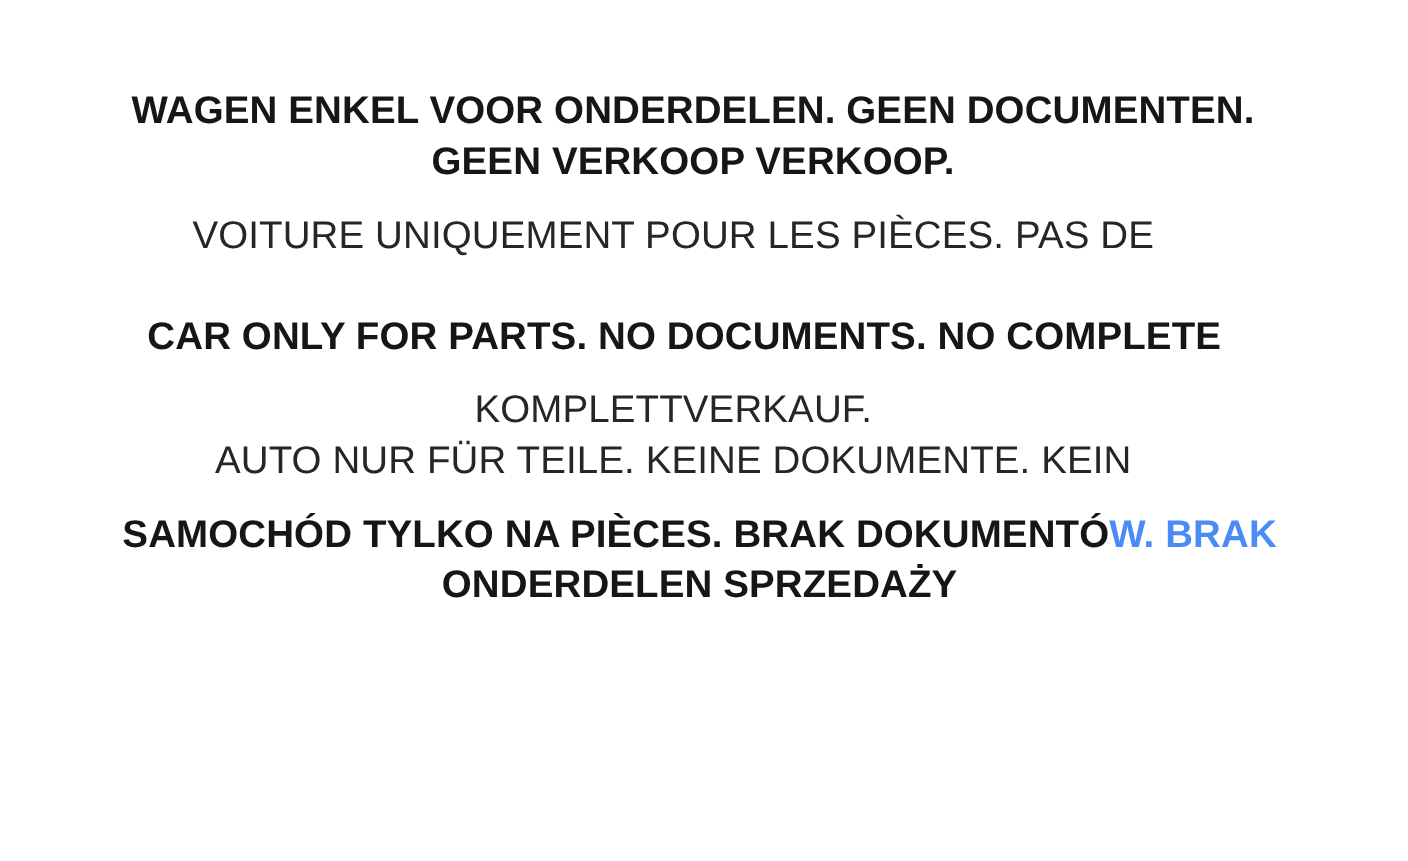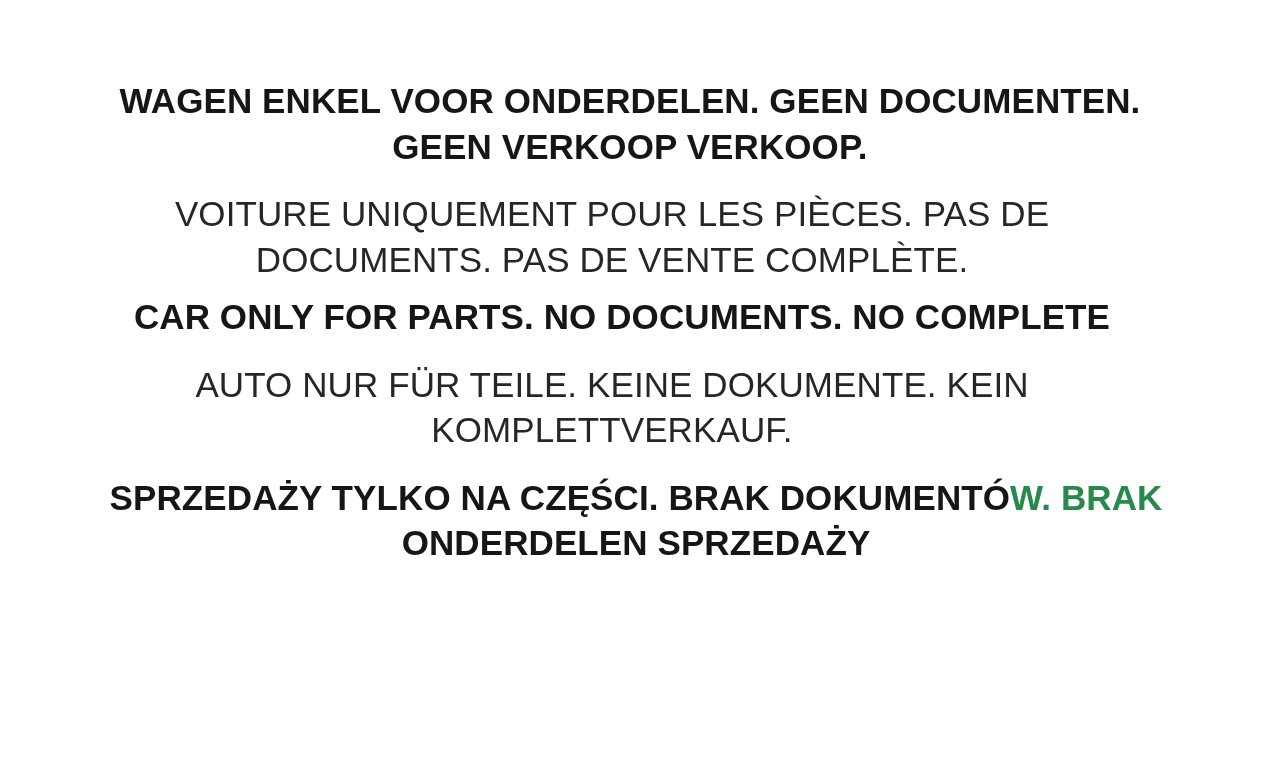"VOITURE UNIQUEMENT POUR LES PIÈCES." .b-fr { margin: 0 0 12px 0 -> 0 0 36px 0 }
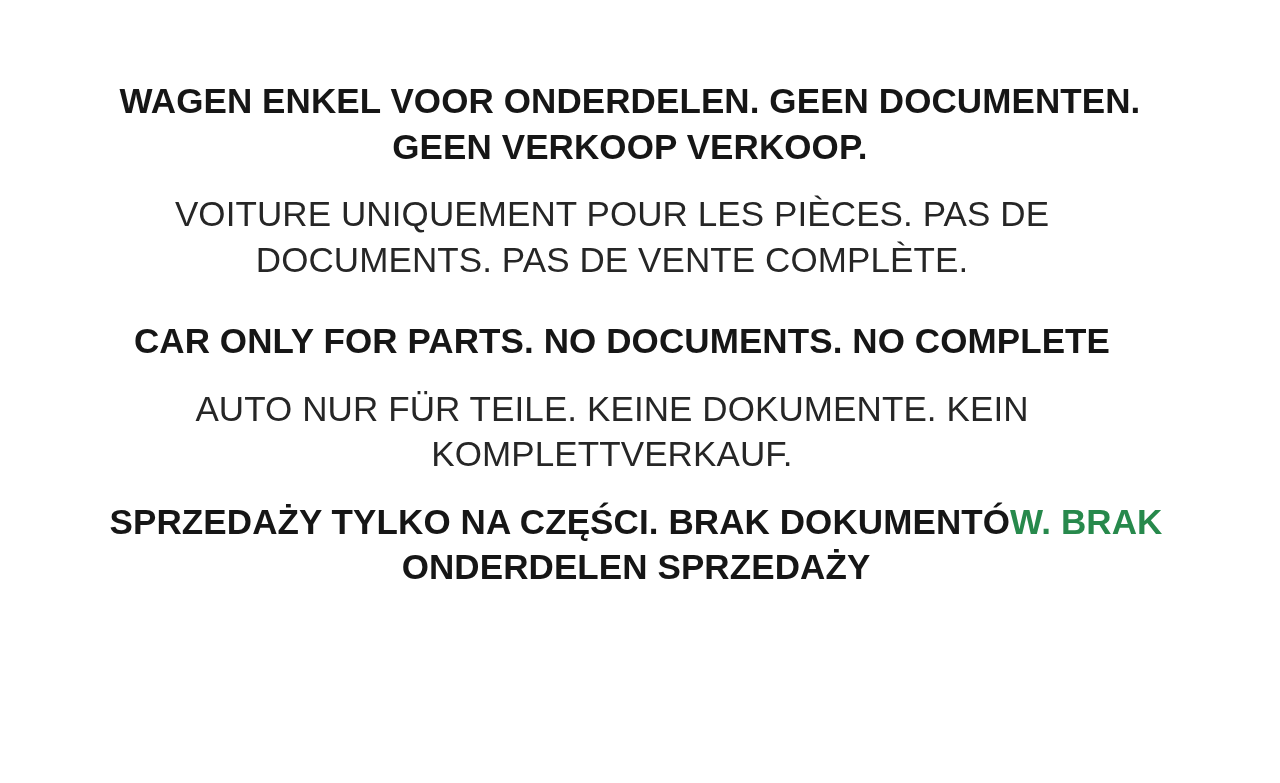"DOCUMENTS. PAS DE VENTE COMPLÈTE." div { html: <div>DOCUMENTS. PAS DE VENTE COMPLÈTE.</div> -> none }
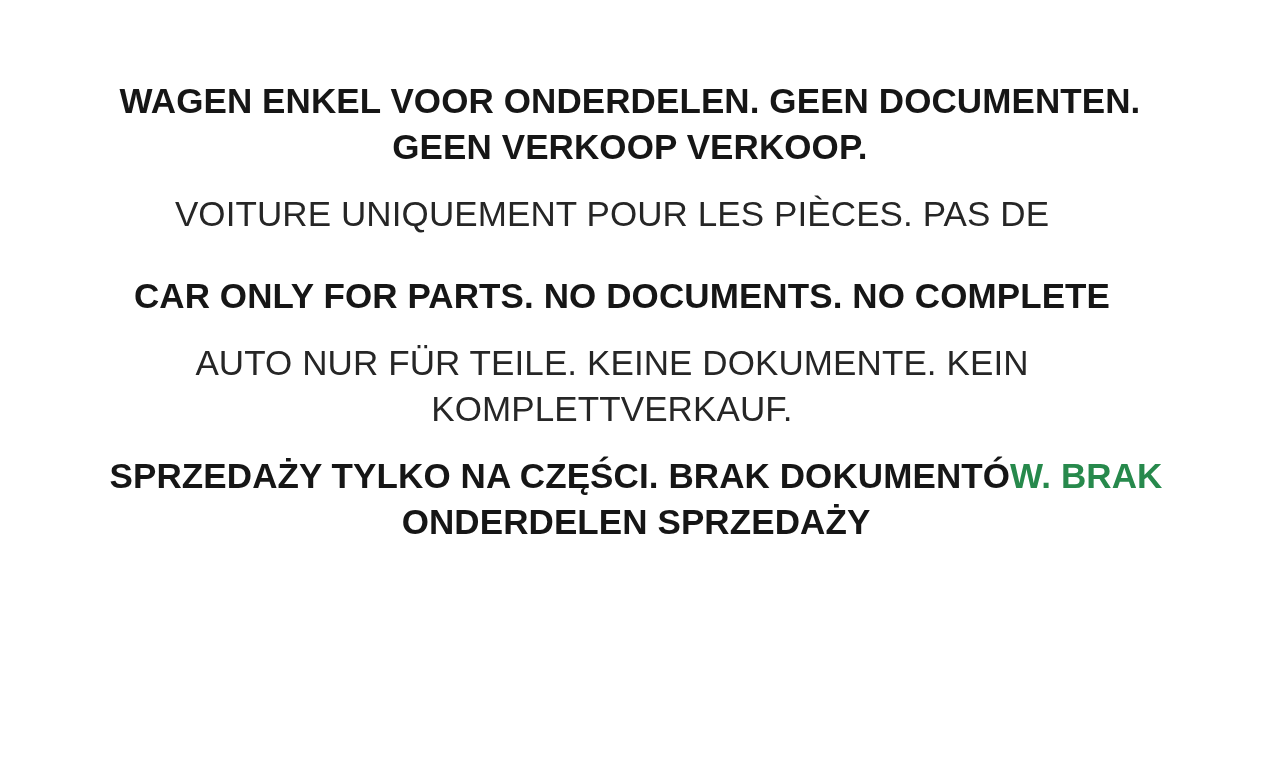"CAR ONLY FOR PARTS. NO" .b-en { margin: 0 0 22px 0 -> 10px 0 22px 0 }
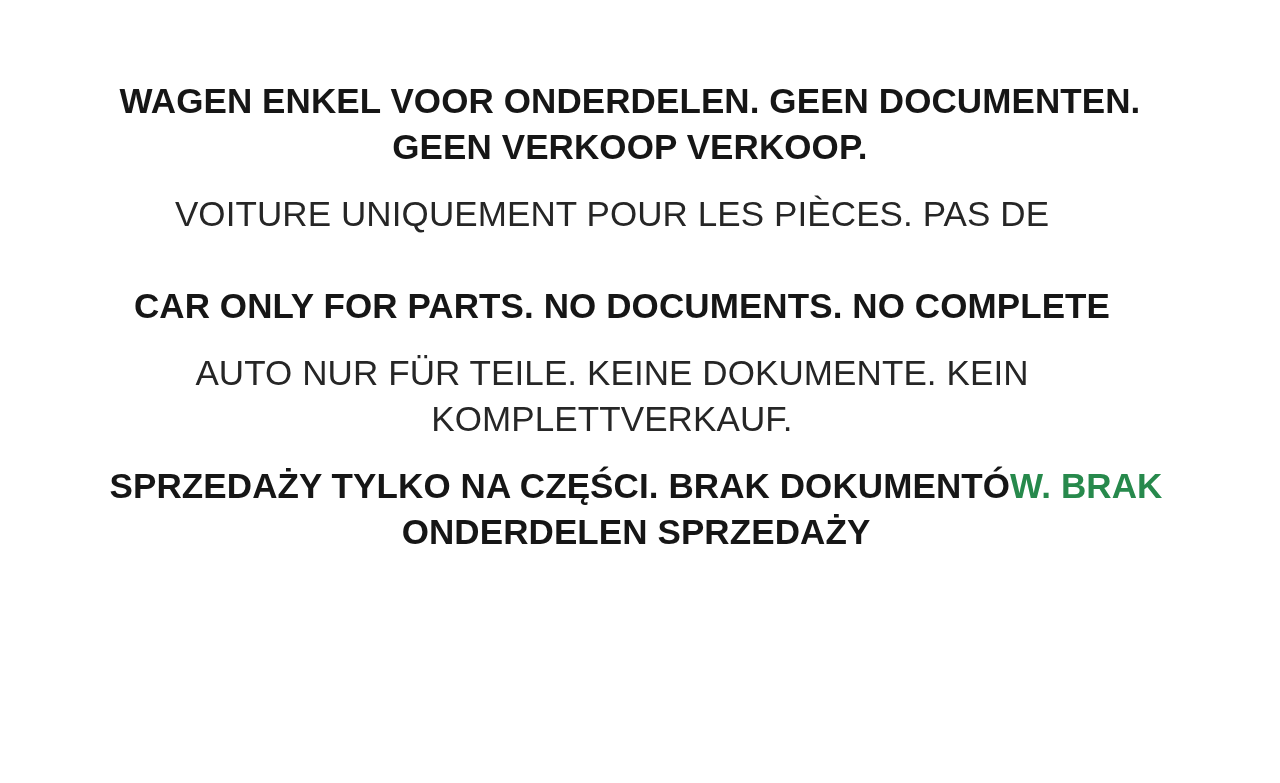"AUTO NUR FÜR TEILE. KEINE" div { order: before "KOMPLETTVERKAUF." -> after "KOMPLETTVERKAUF." }
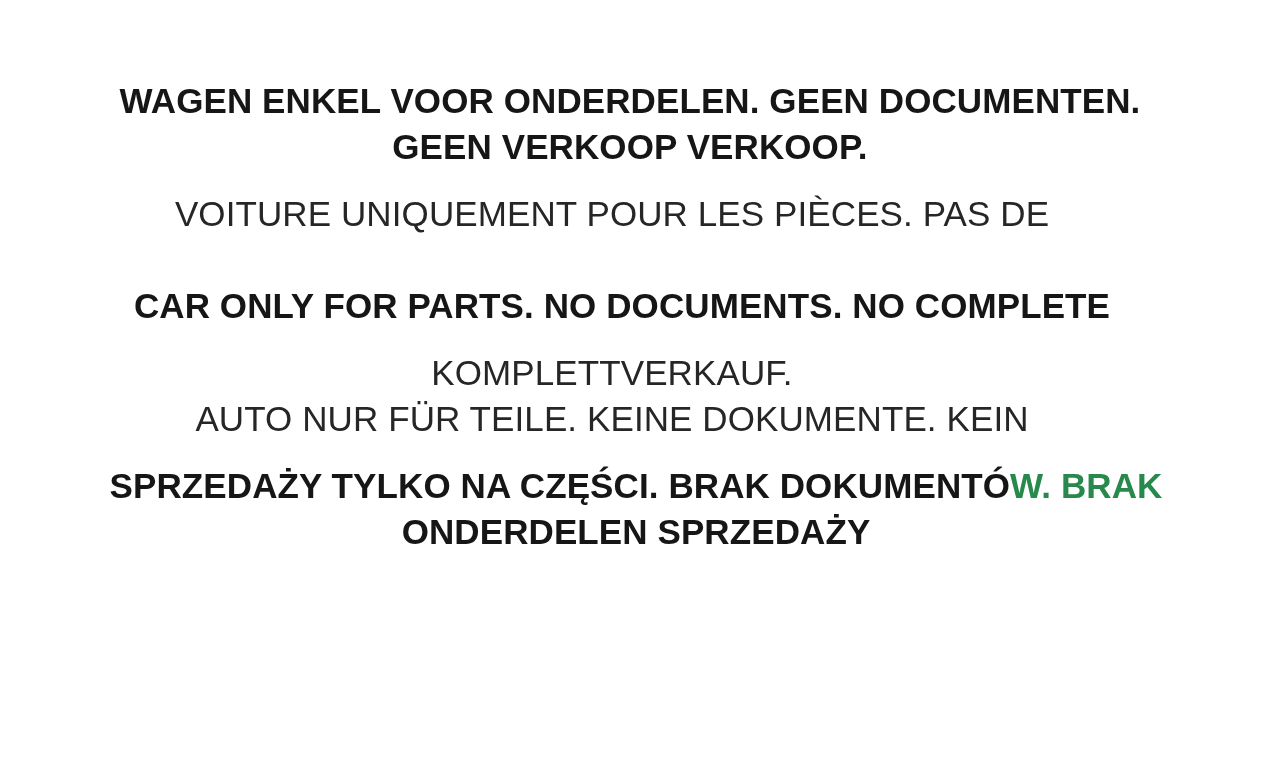"SPRZEDAŻY TYLKO NA CZĘŚCI. BRAK" span { text: SPRZEDAŻY TYLKO NA CZĘŚCI -> SAMOCHÓD TYLKO NA PIÈCES }
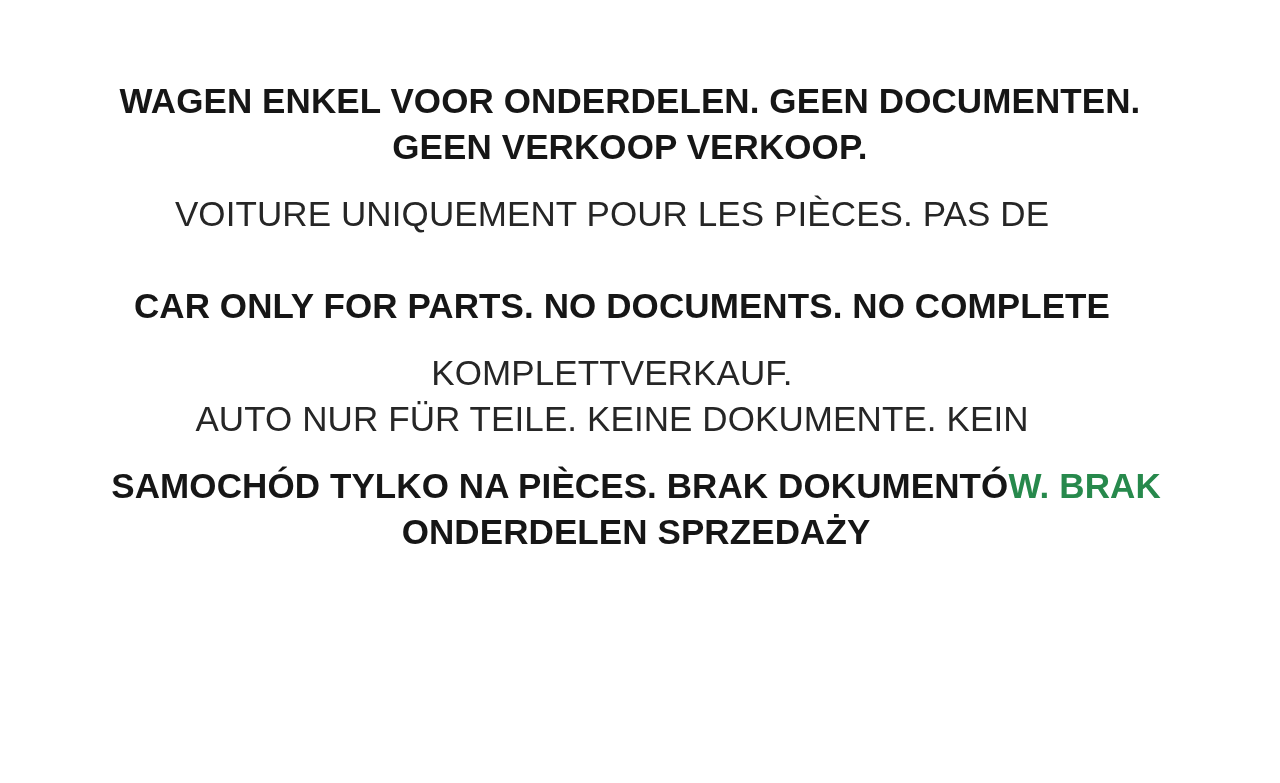"W. BRAK" .faded-tail { color: #15803d -> #3b82f6 }
